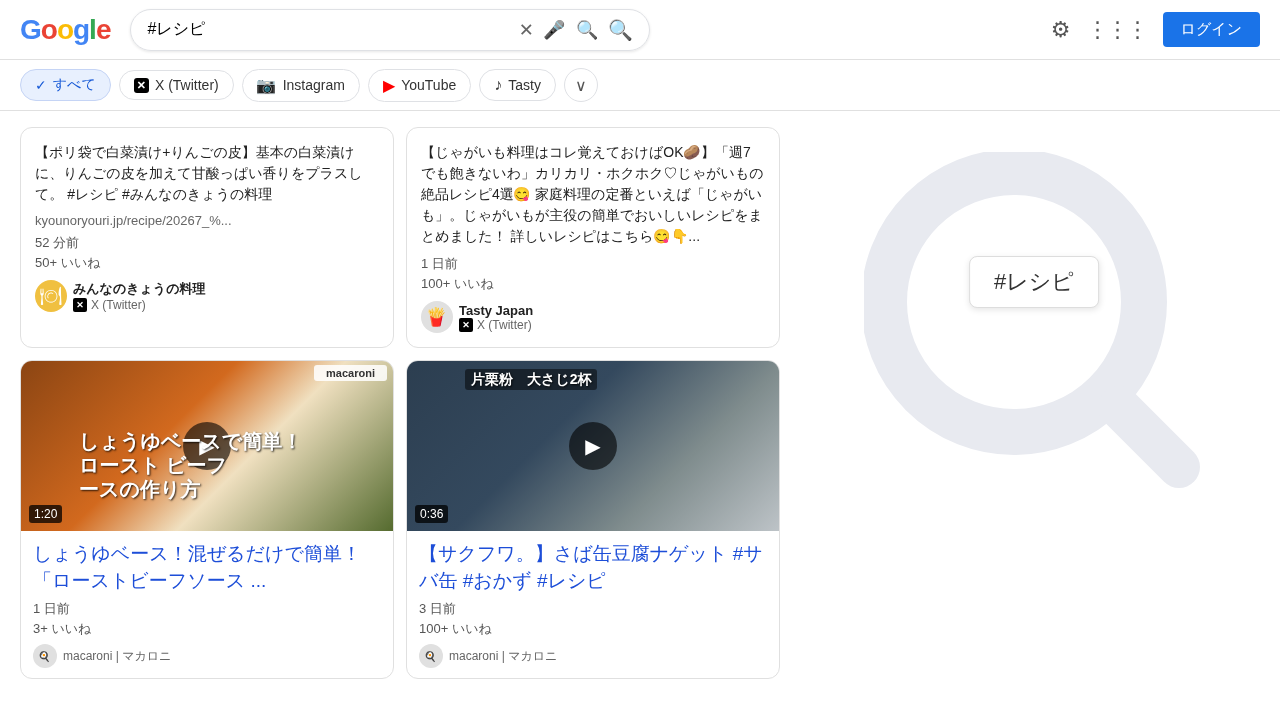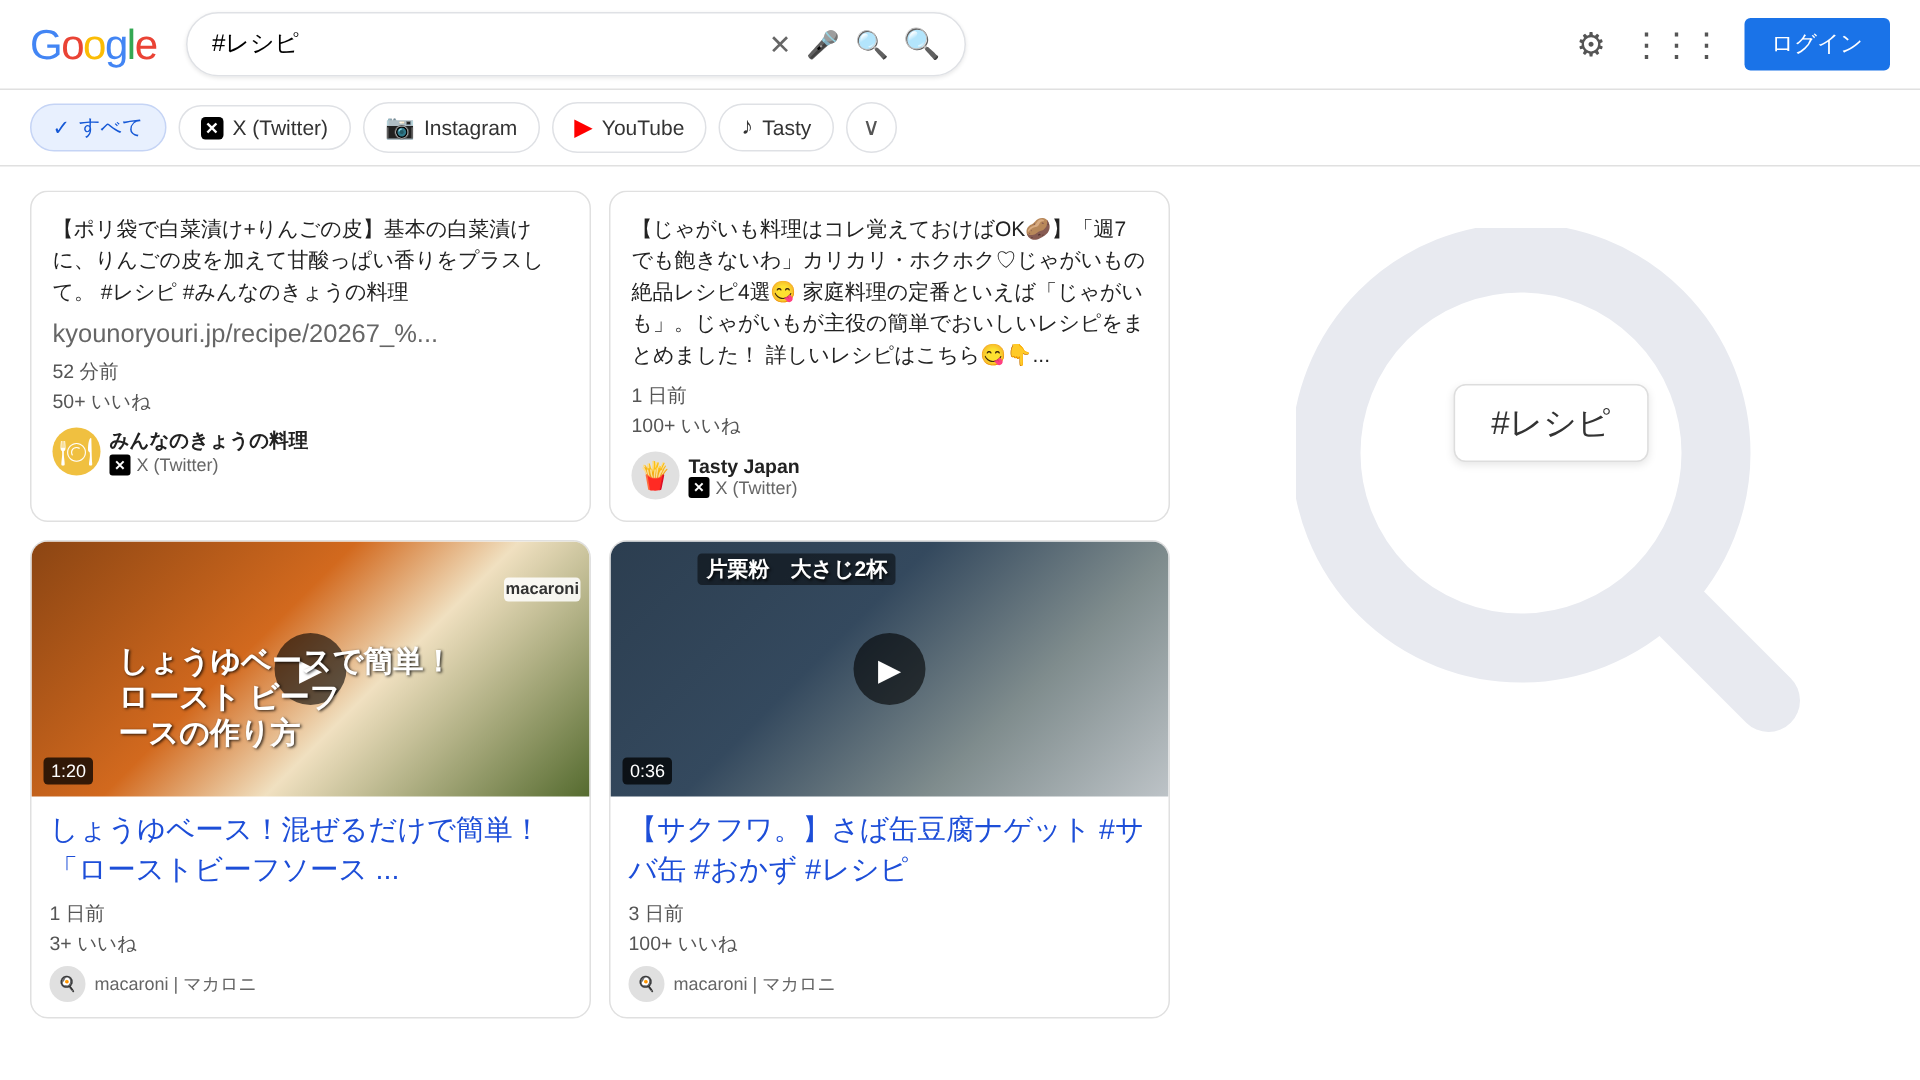"Google" .google-logo { font-weight: normal -> bold }
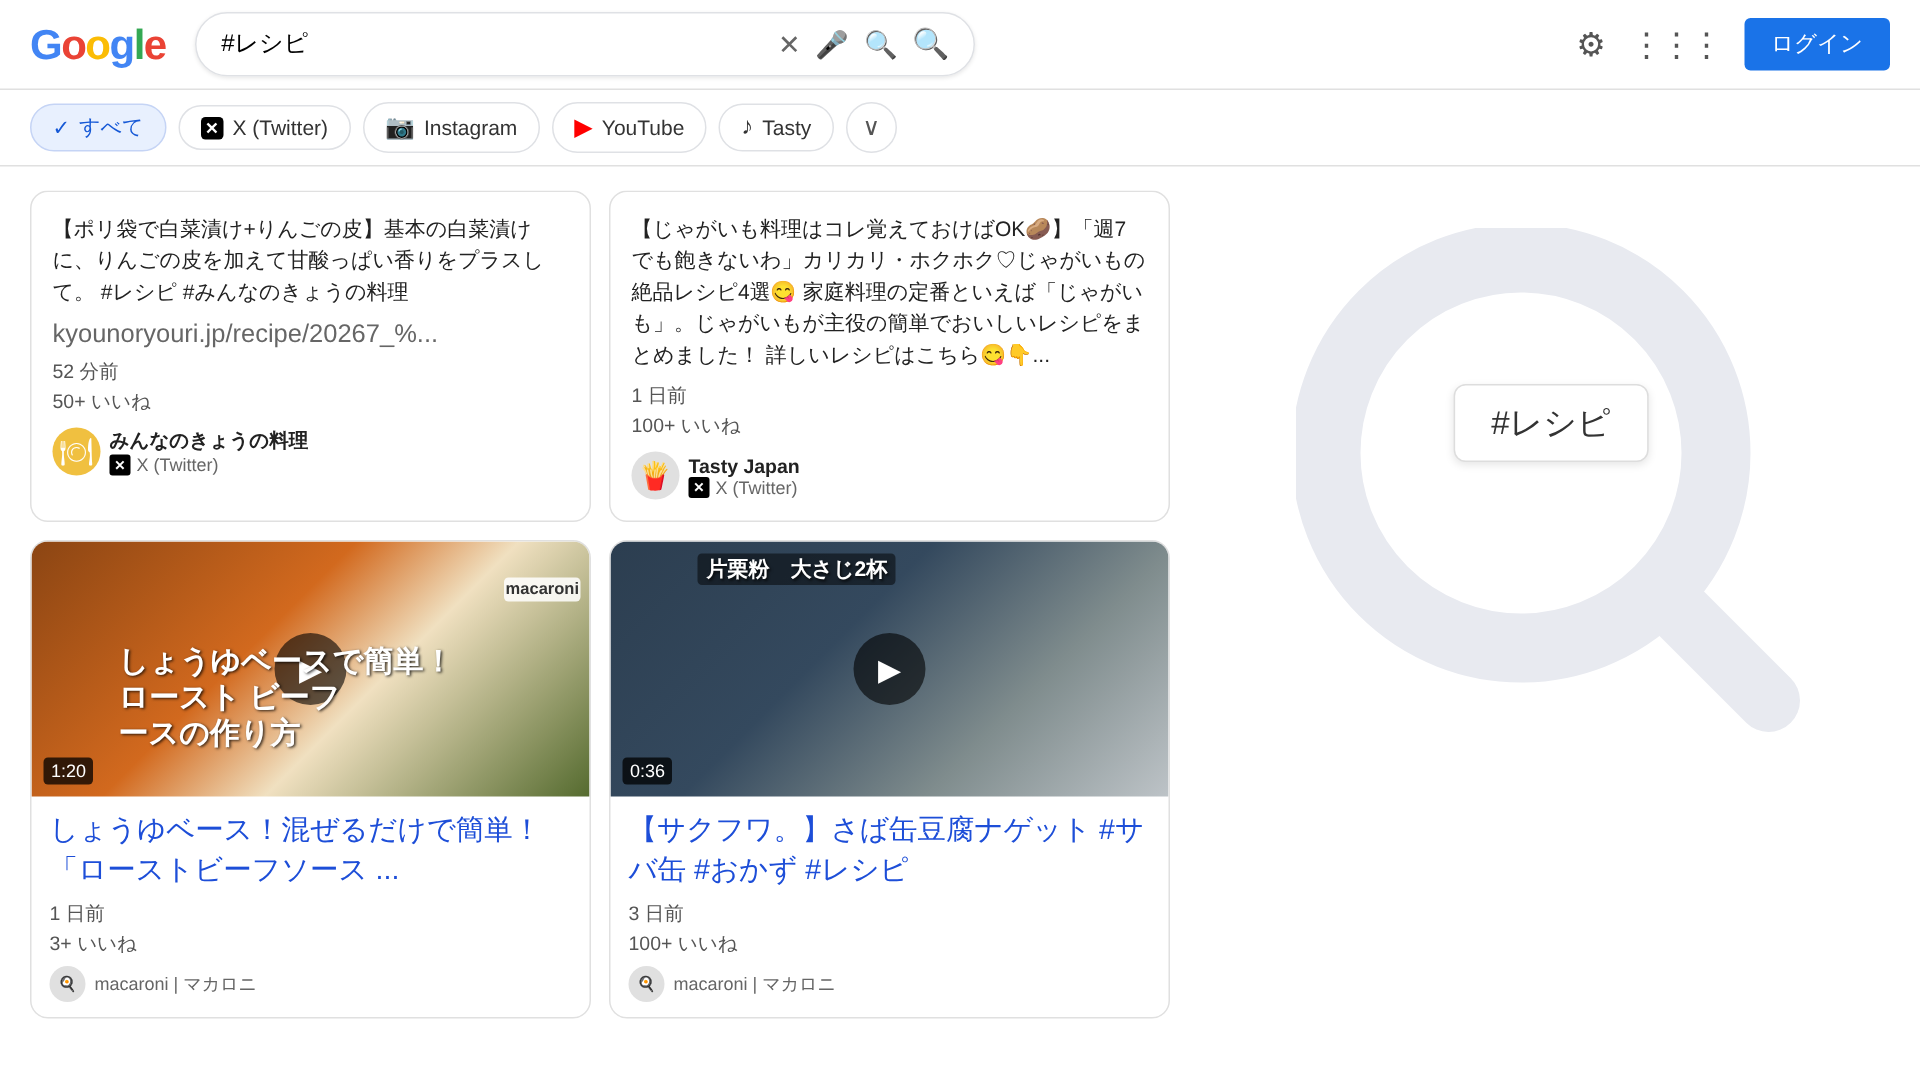"kyounoryouri.jp/recipe/20267_%..." .tweet-url { font-size: 17px -> 13px }
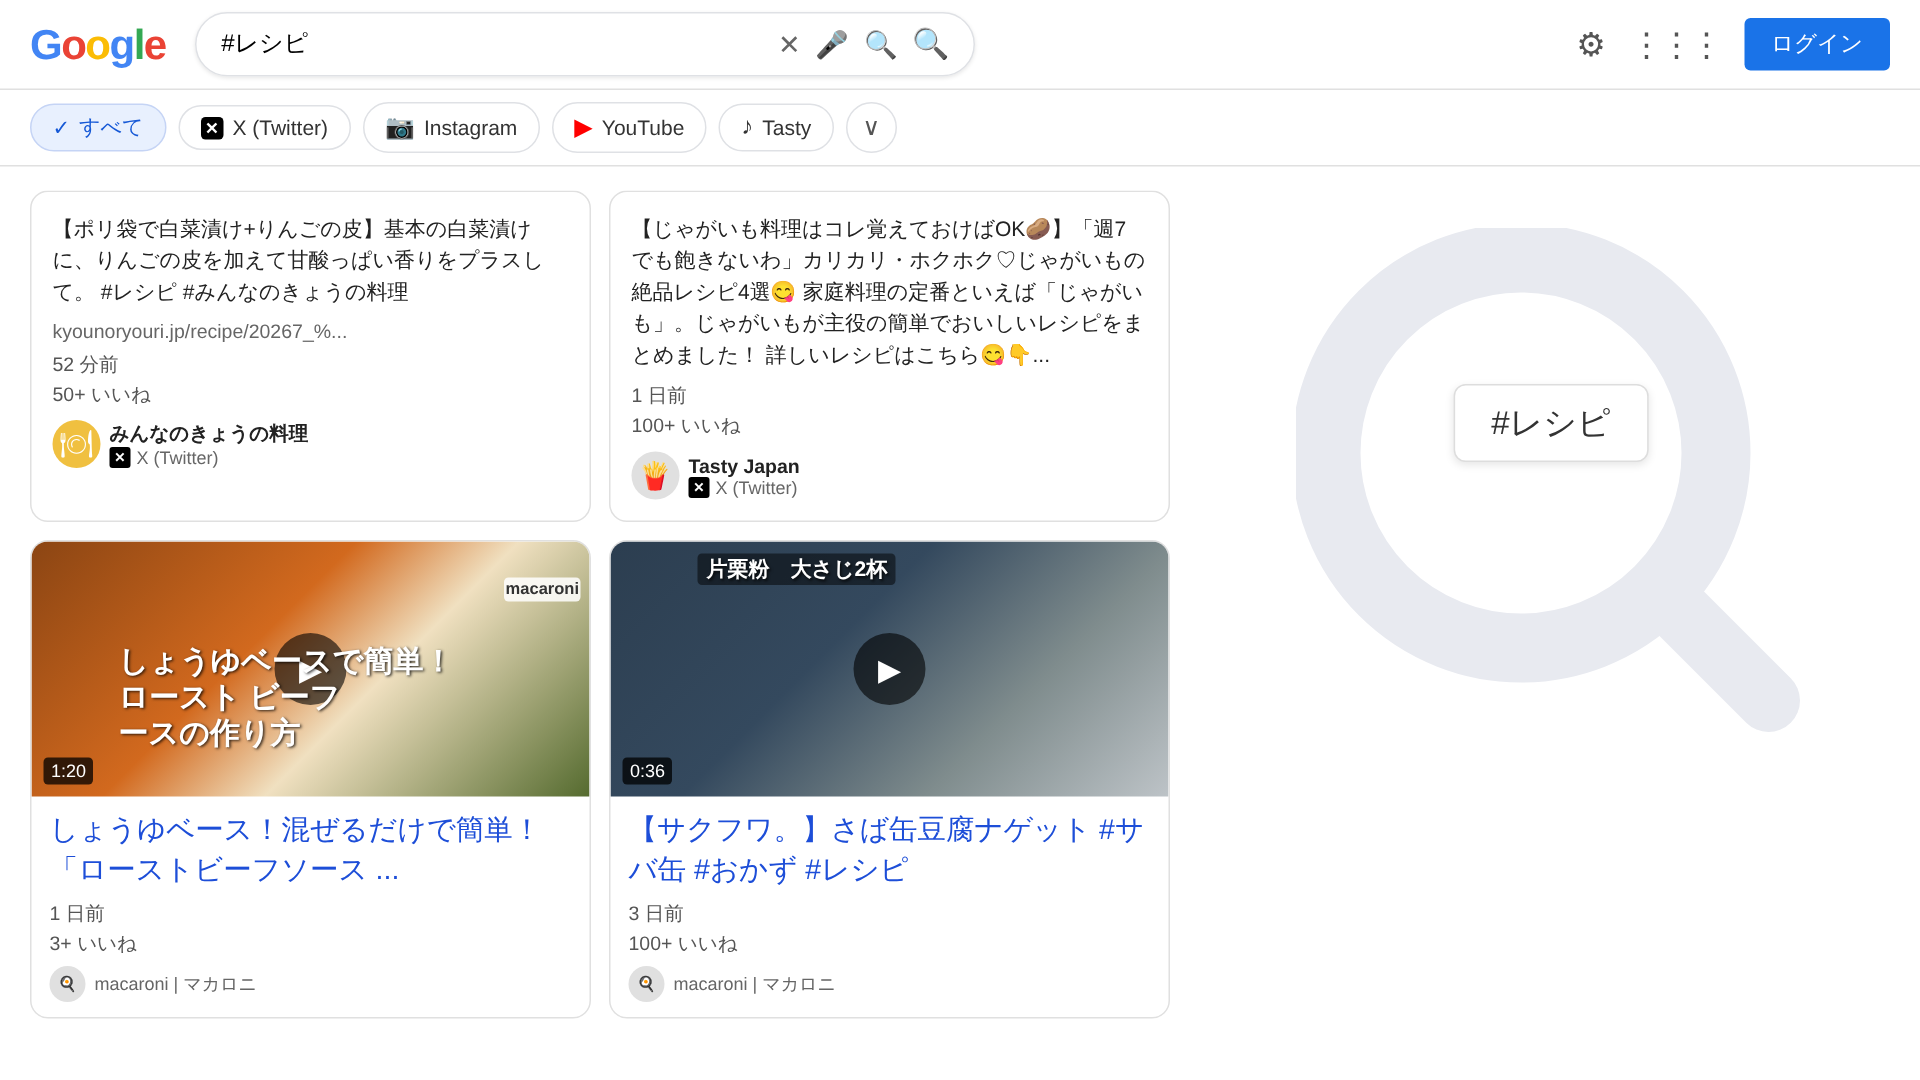"macaroni" .video-source-badge { padding: 2px 1px -> 2px 12px; top: 24px -> 4px }
